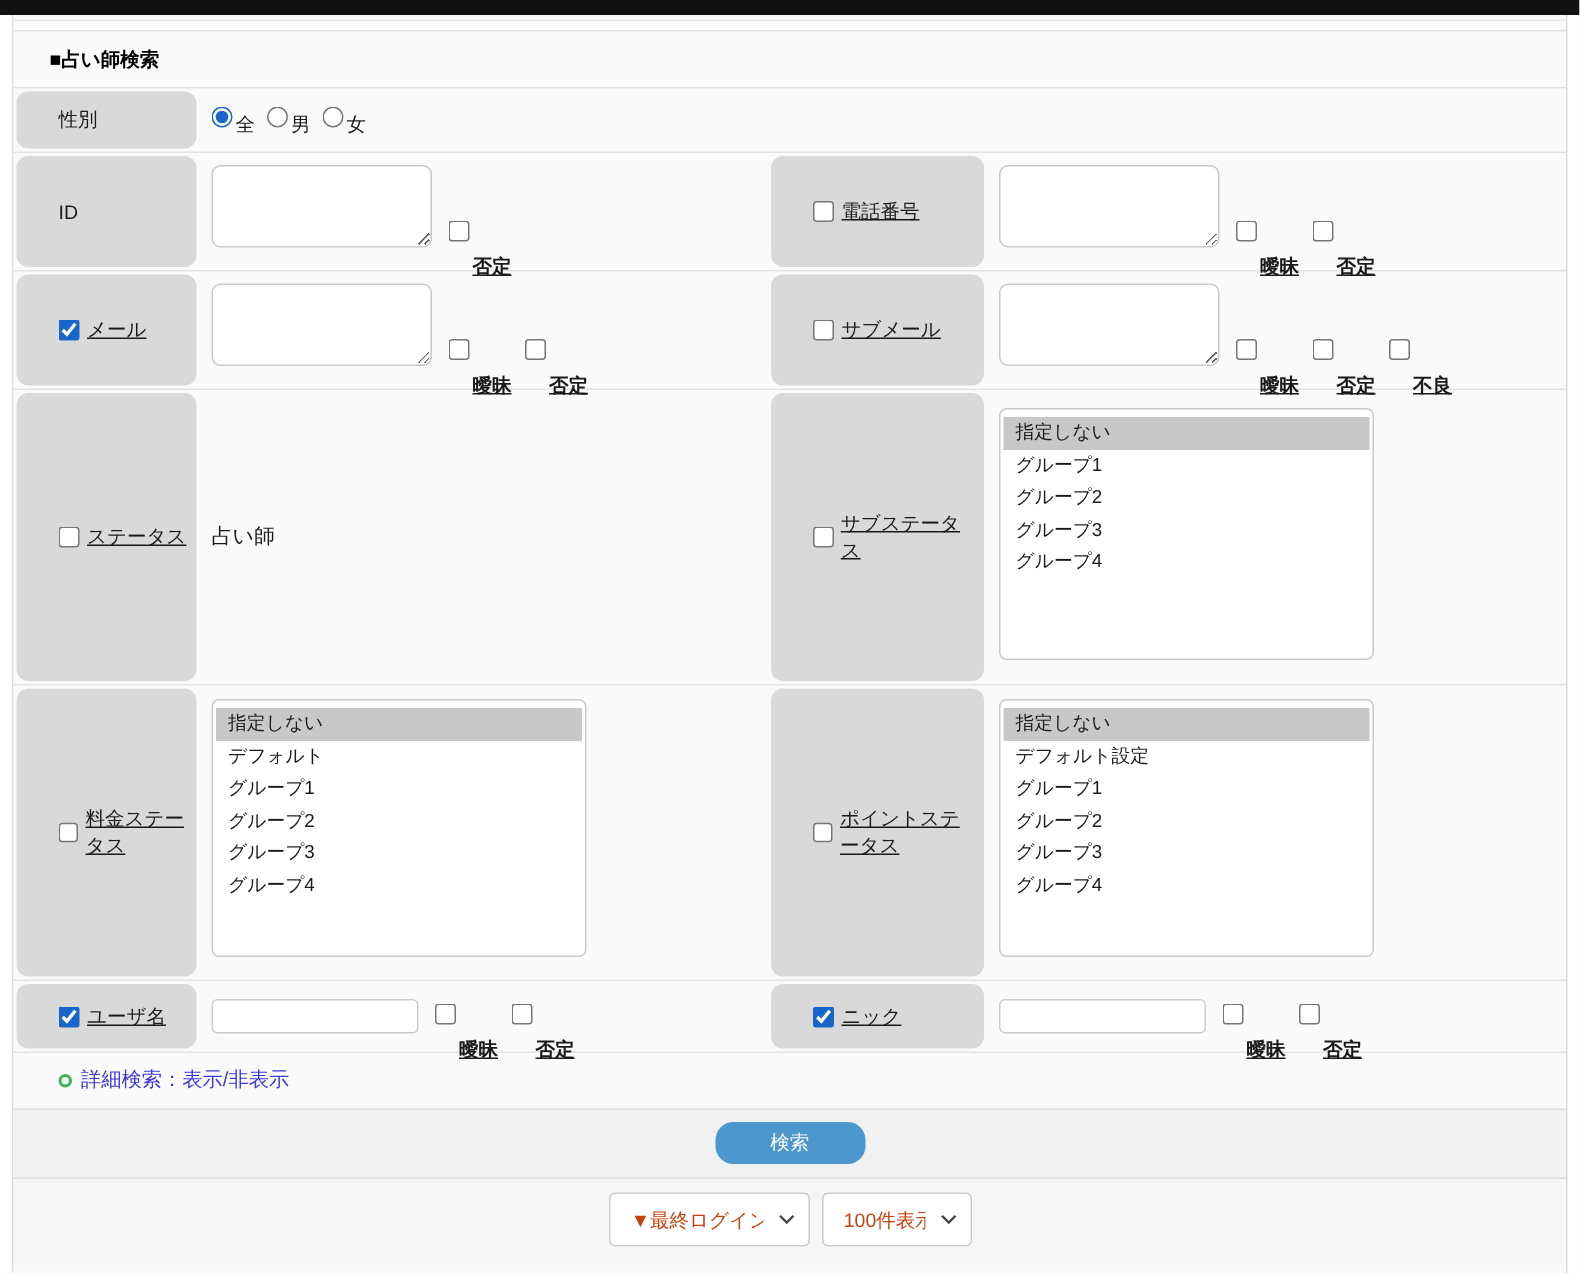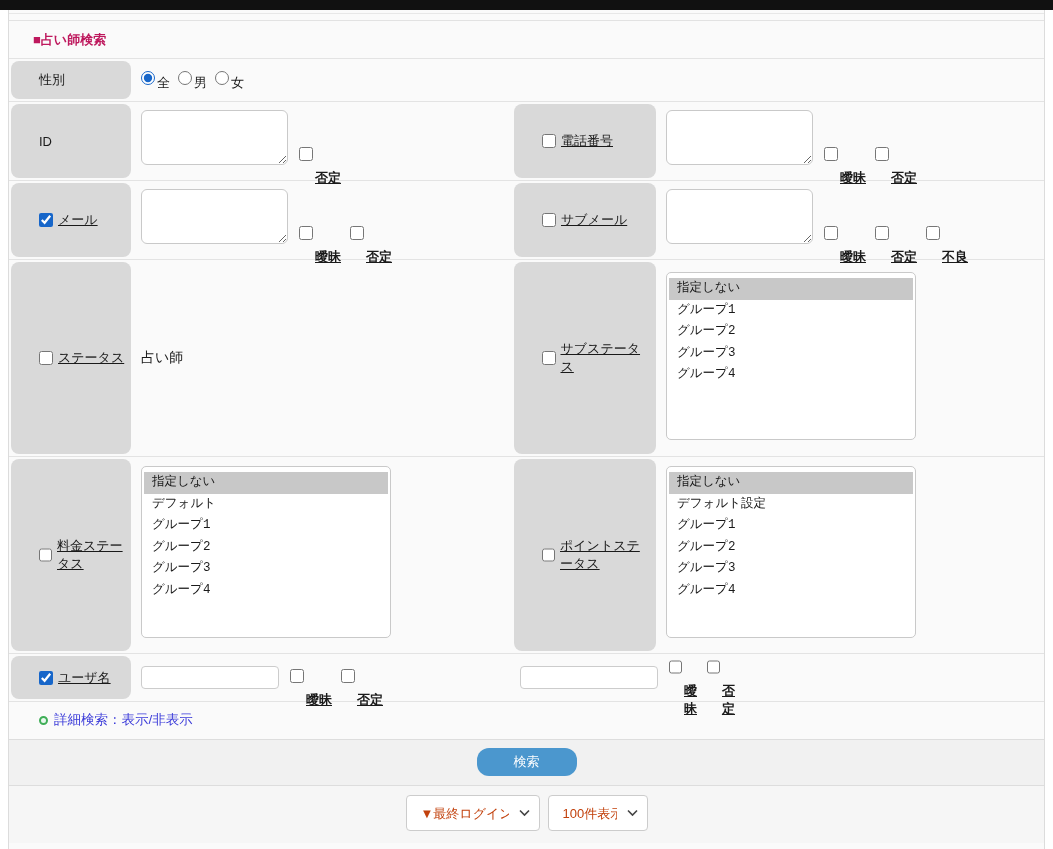"■占い師検索" .hdr-title { color: #be185d -> #000000 }
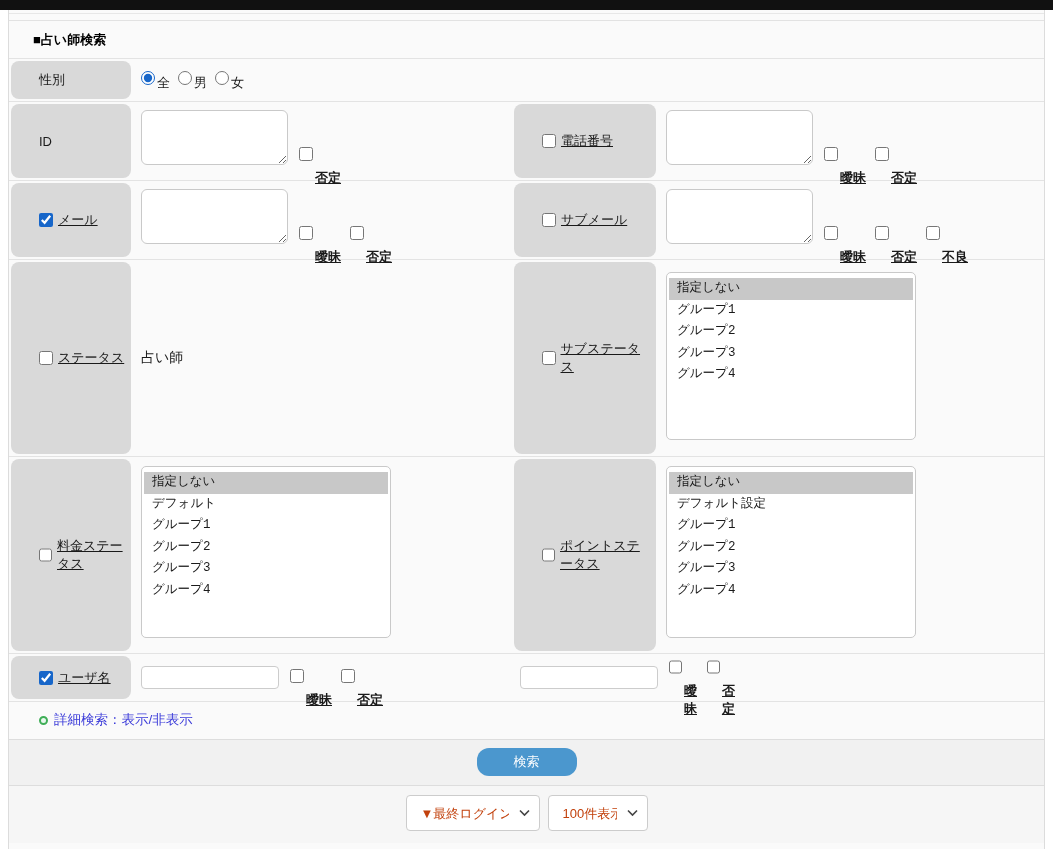"指定しない" .cell.top { font-family: Liberation Mono, monospace -> none }
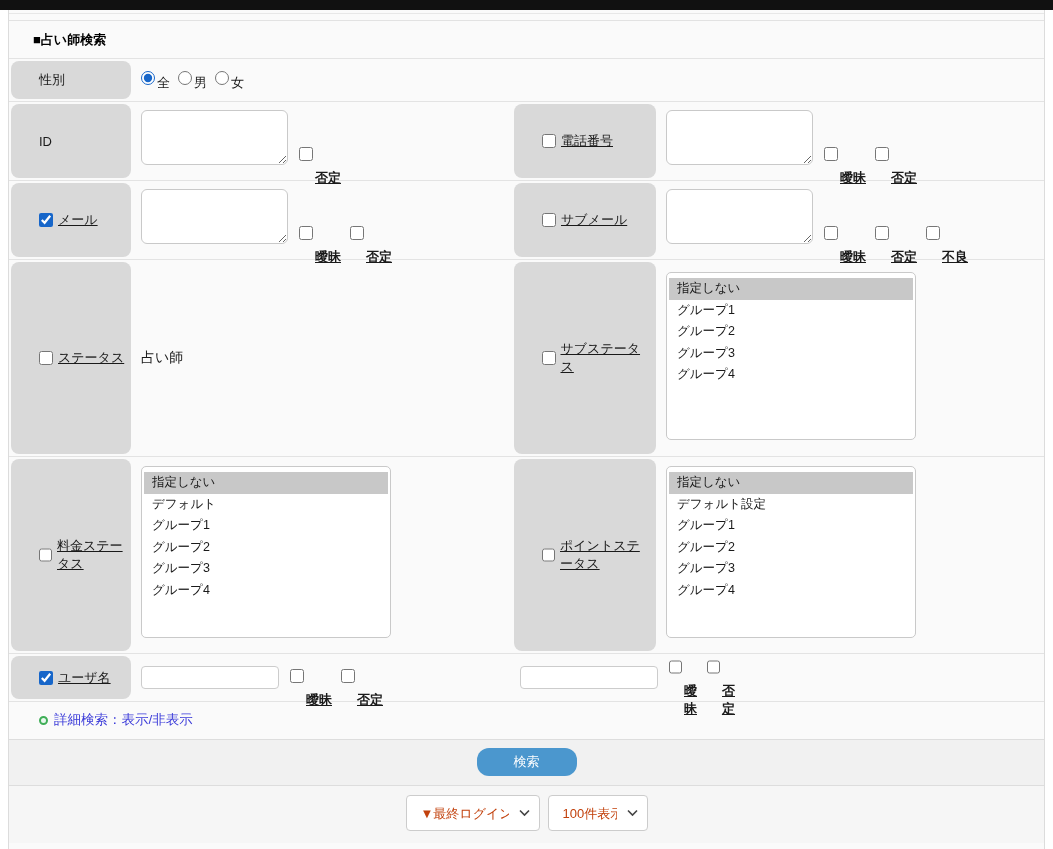"ニック" div.lab { html: none -> <div> <input> <span>ニック</span> </div> }
